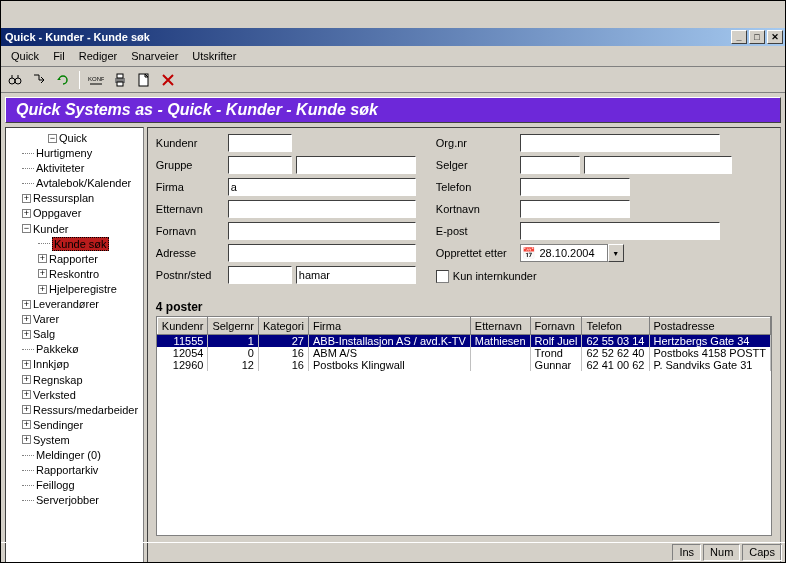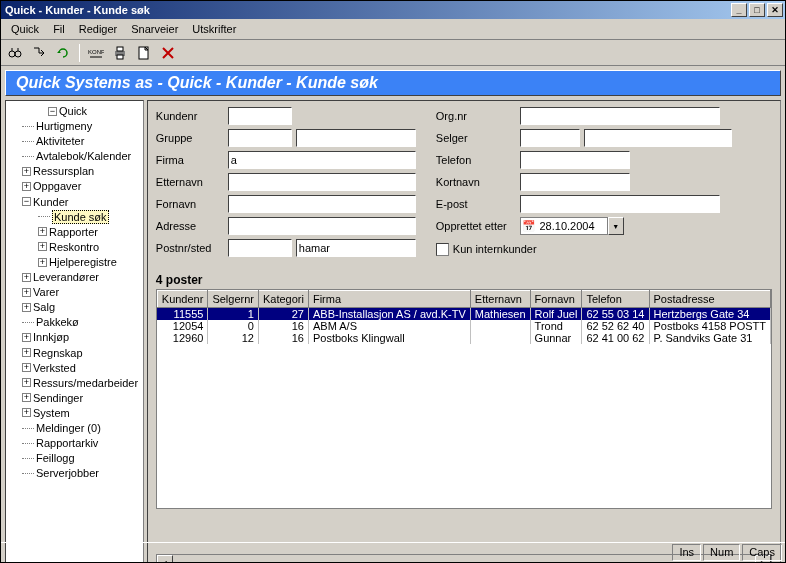"Quick - Kunder - Kunde" .titlebar { margin-top: none -> 27px }
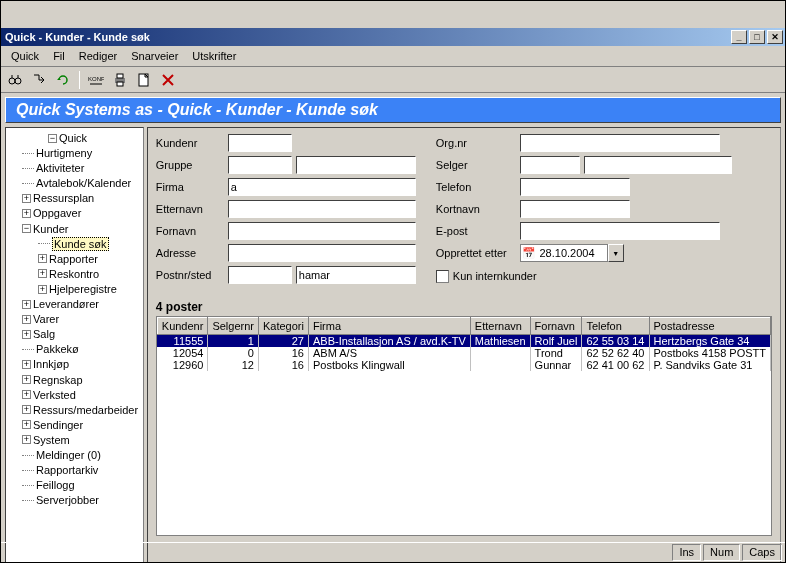"Quick Systems as - Quick" .header-bar { background: #3b82f6 -> #6d28d9 }
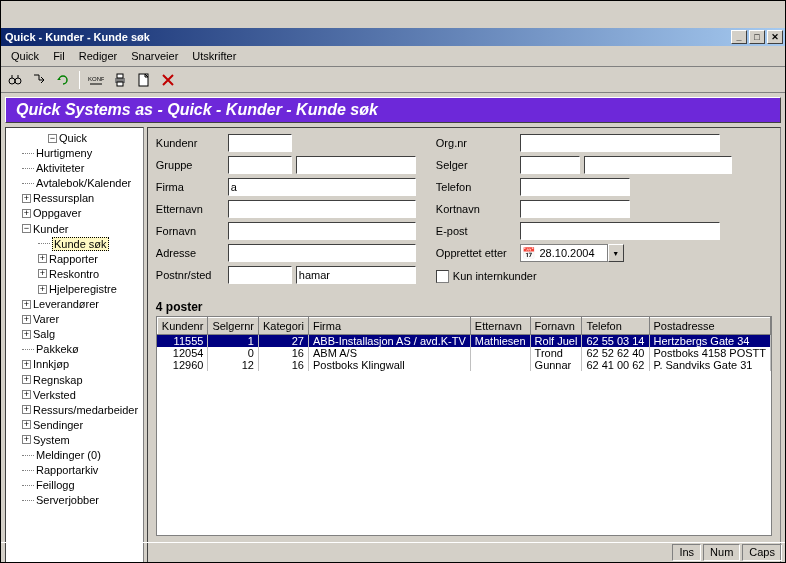"Kunde søk" .tree-label.selected { background: #fef9c3 -> #b91c1c }
